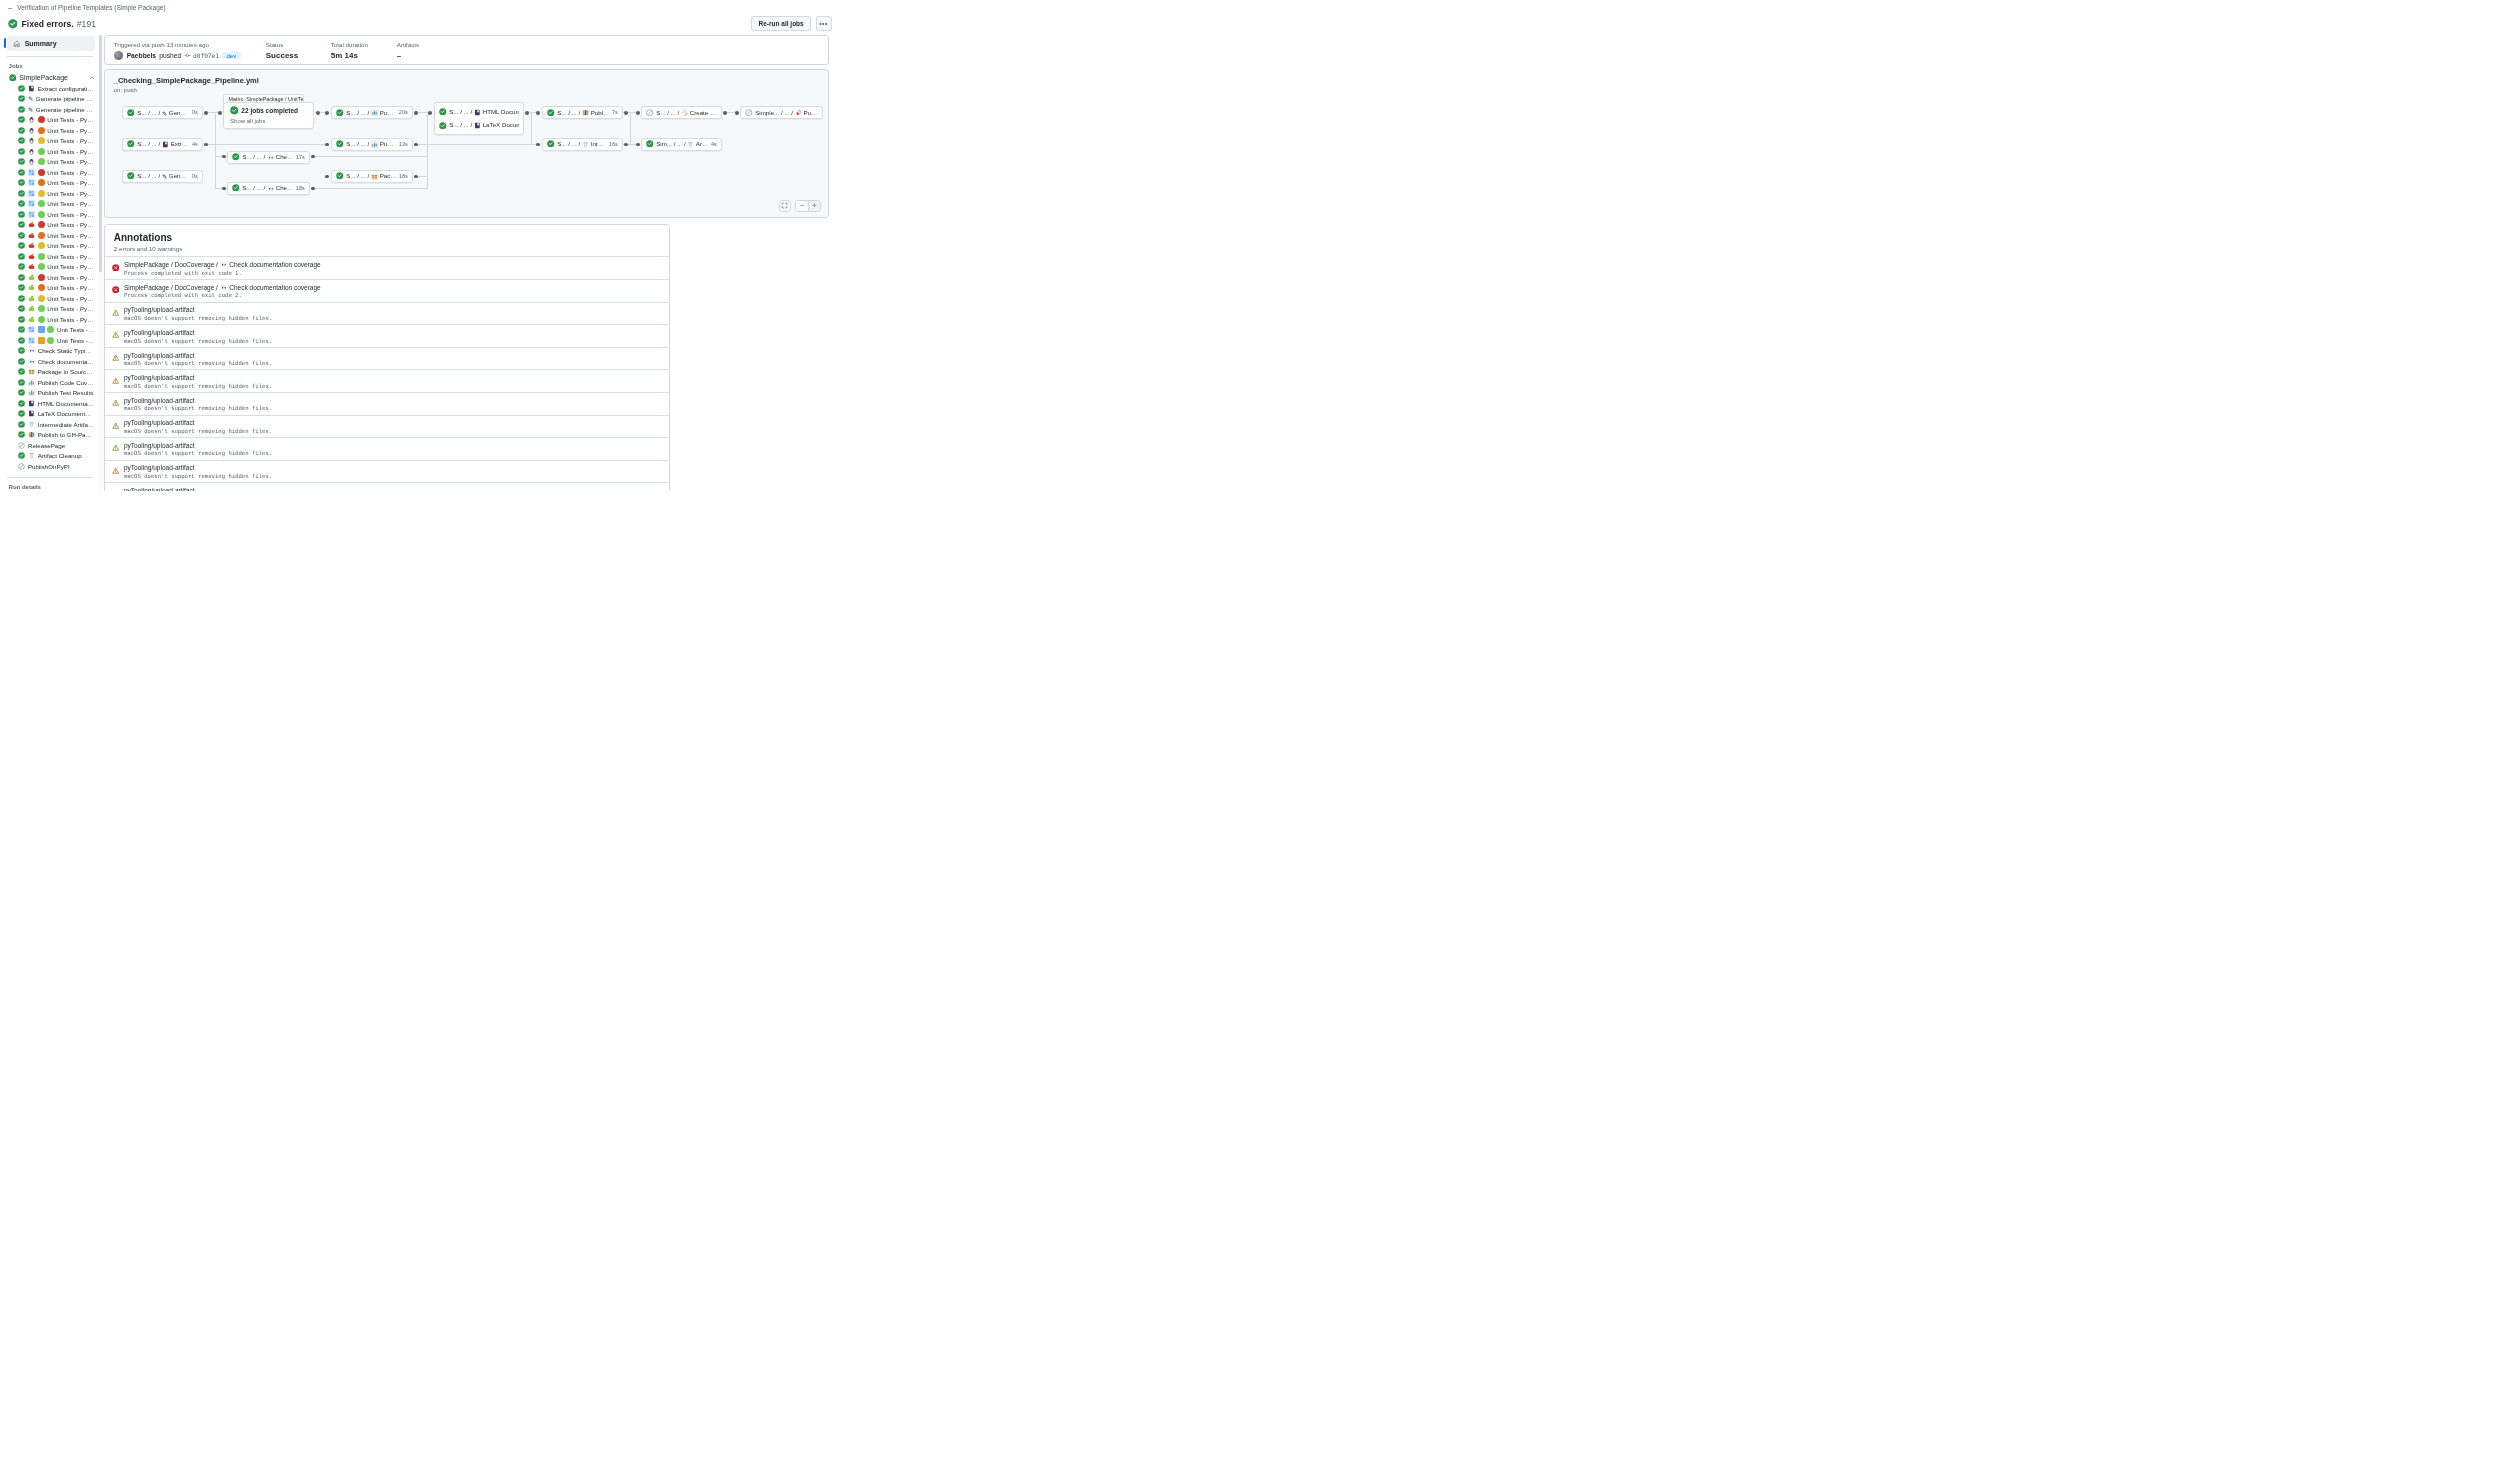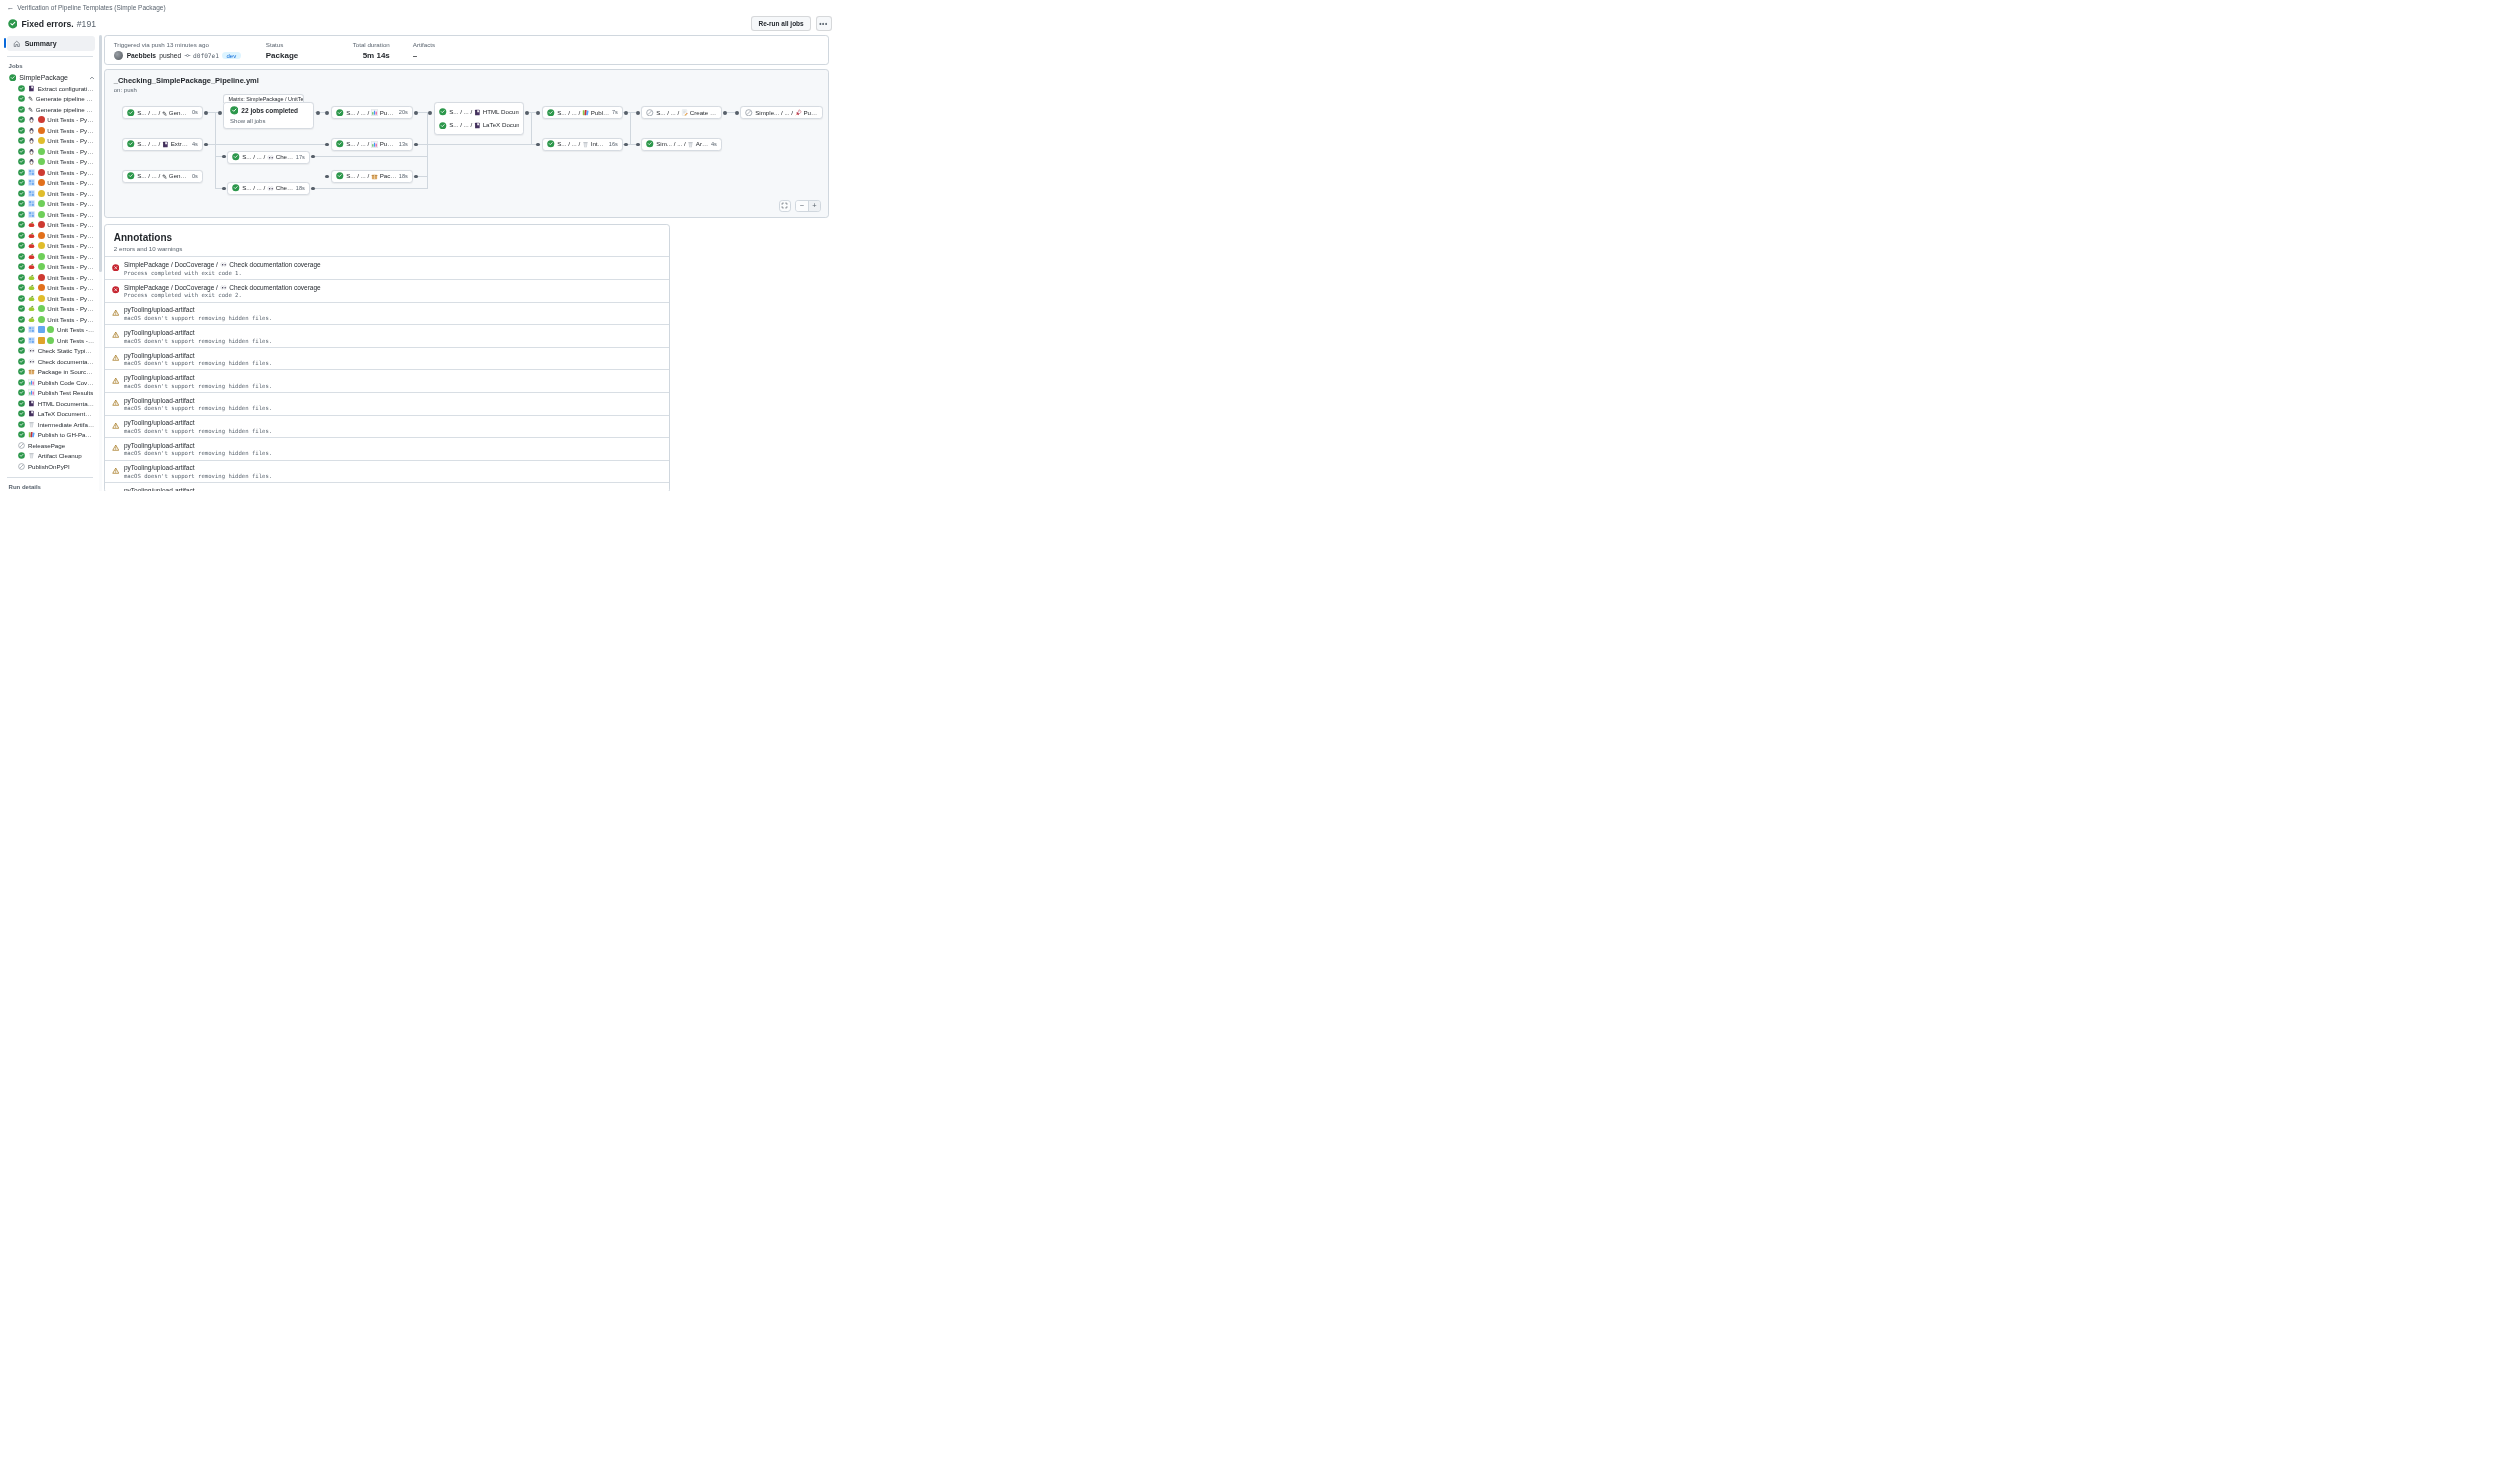"Package" span.sum-strong { text: Package -> Success }
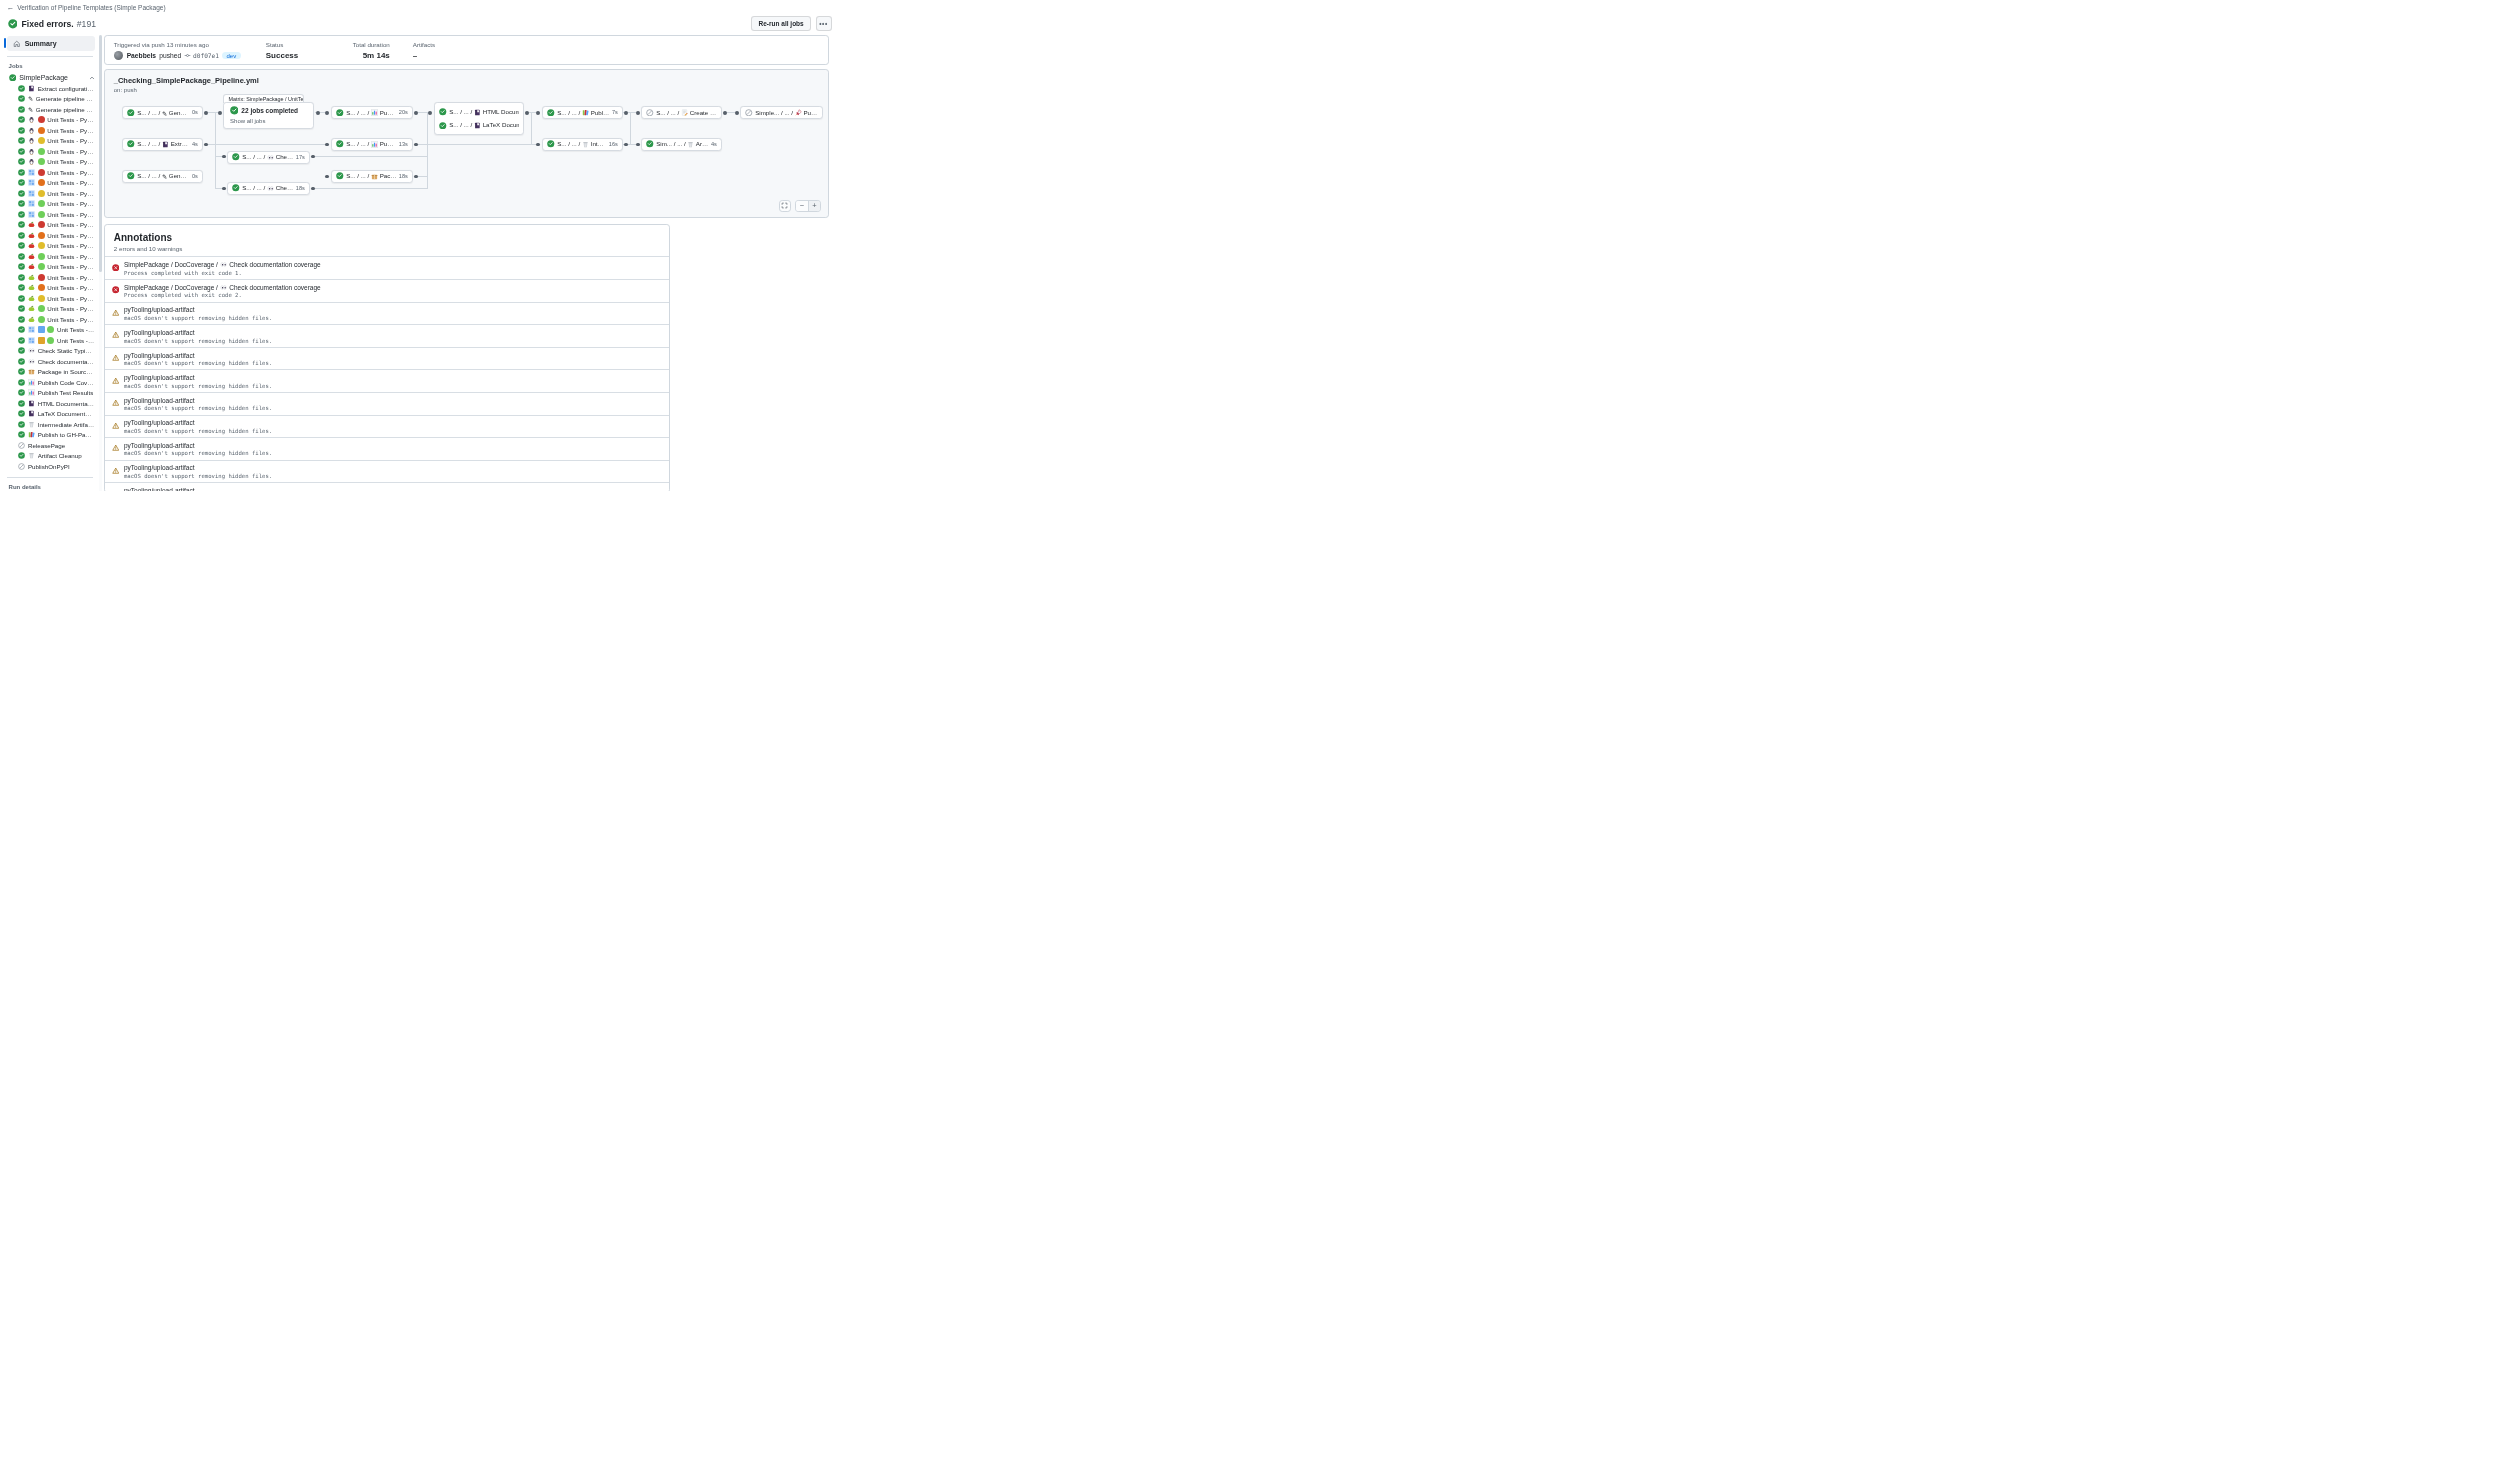"5m 14s" .c-dur { align-items: flex-end -> none; margin-left: 39px -> 23px }
